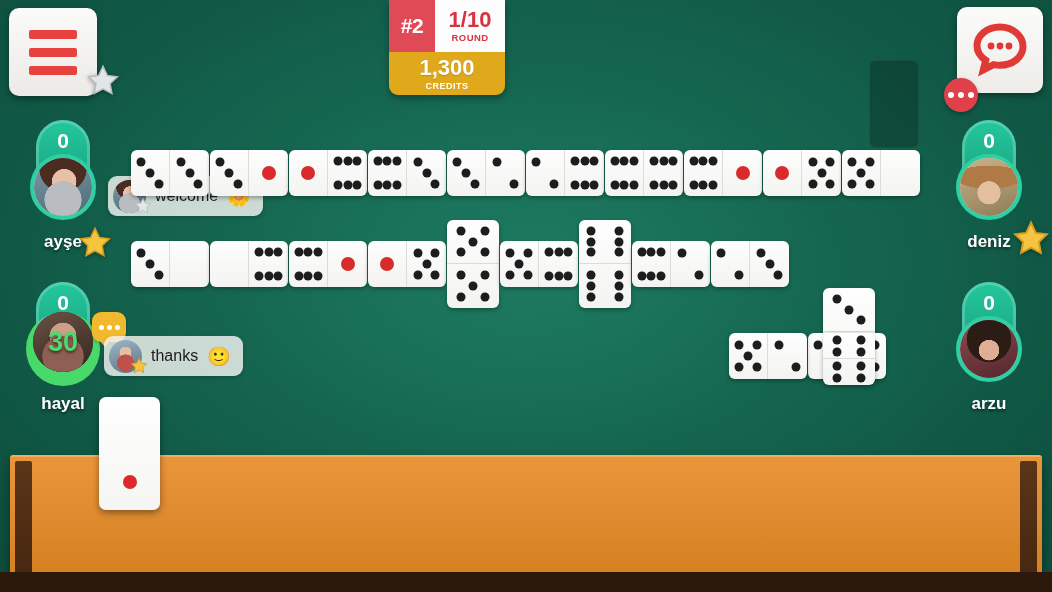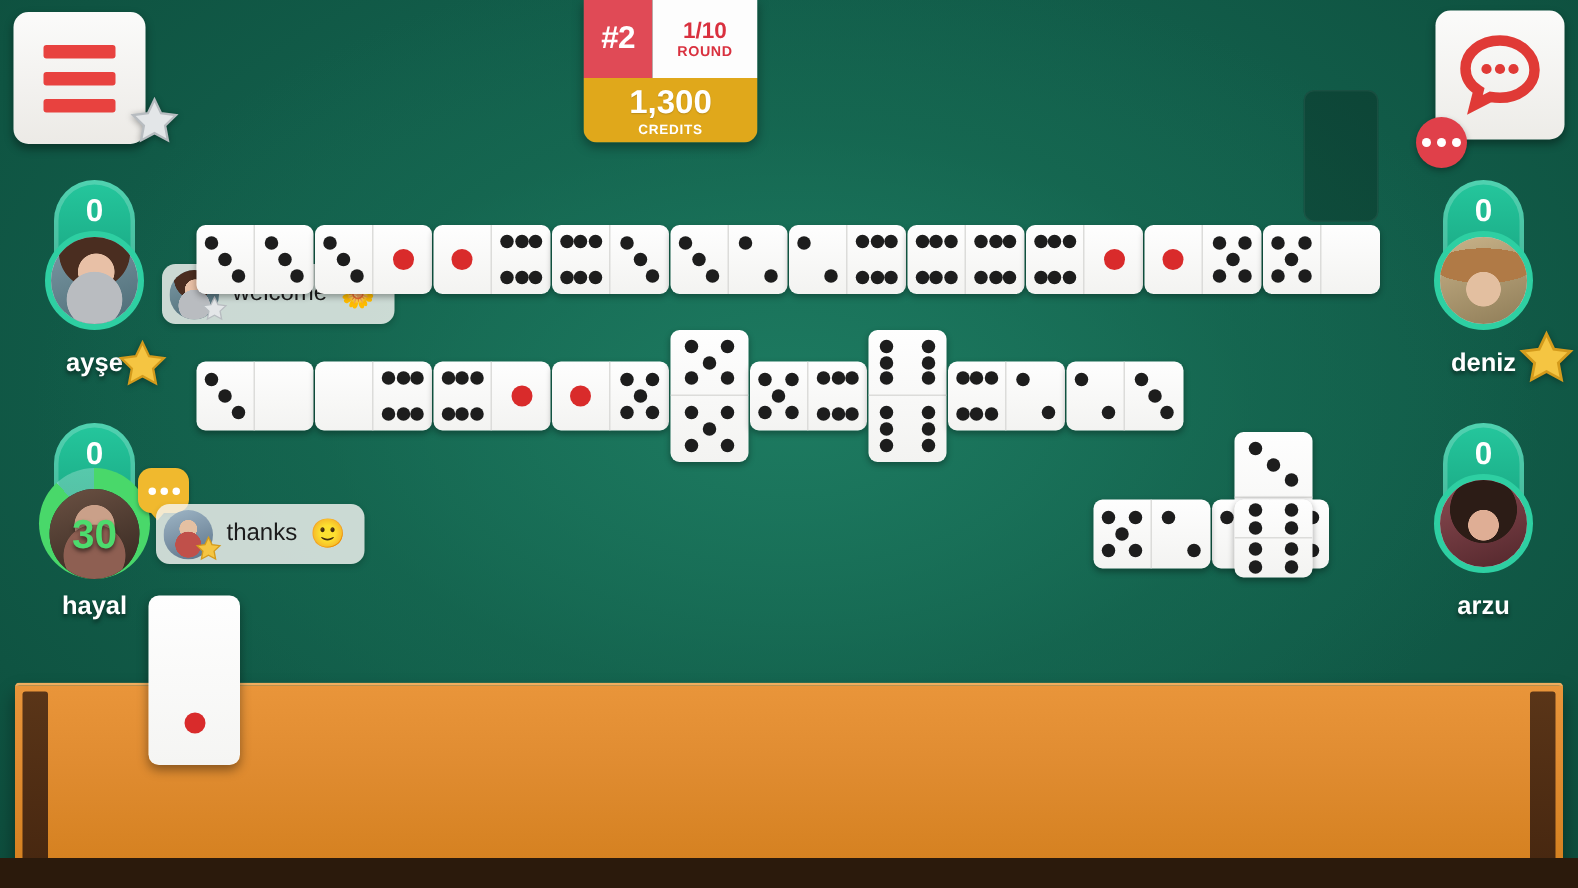"1/10" .hud-round .big { font-size: 15px -> 22px }
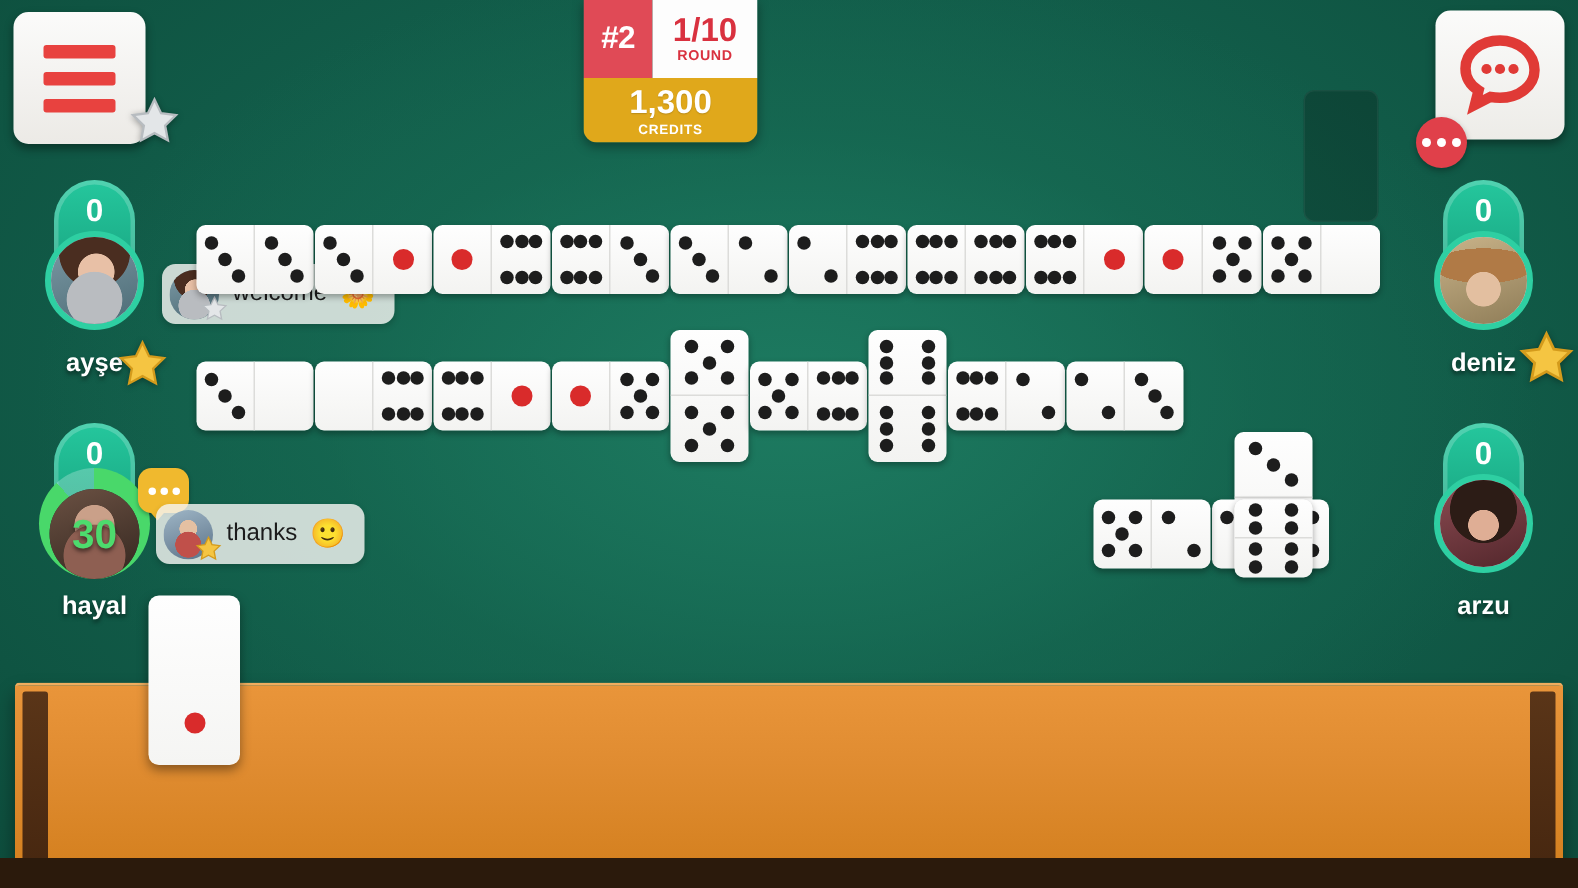"30" .timer-ring { align-items: flex-end -> flex-start }
